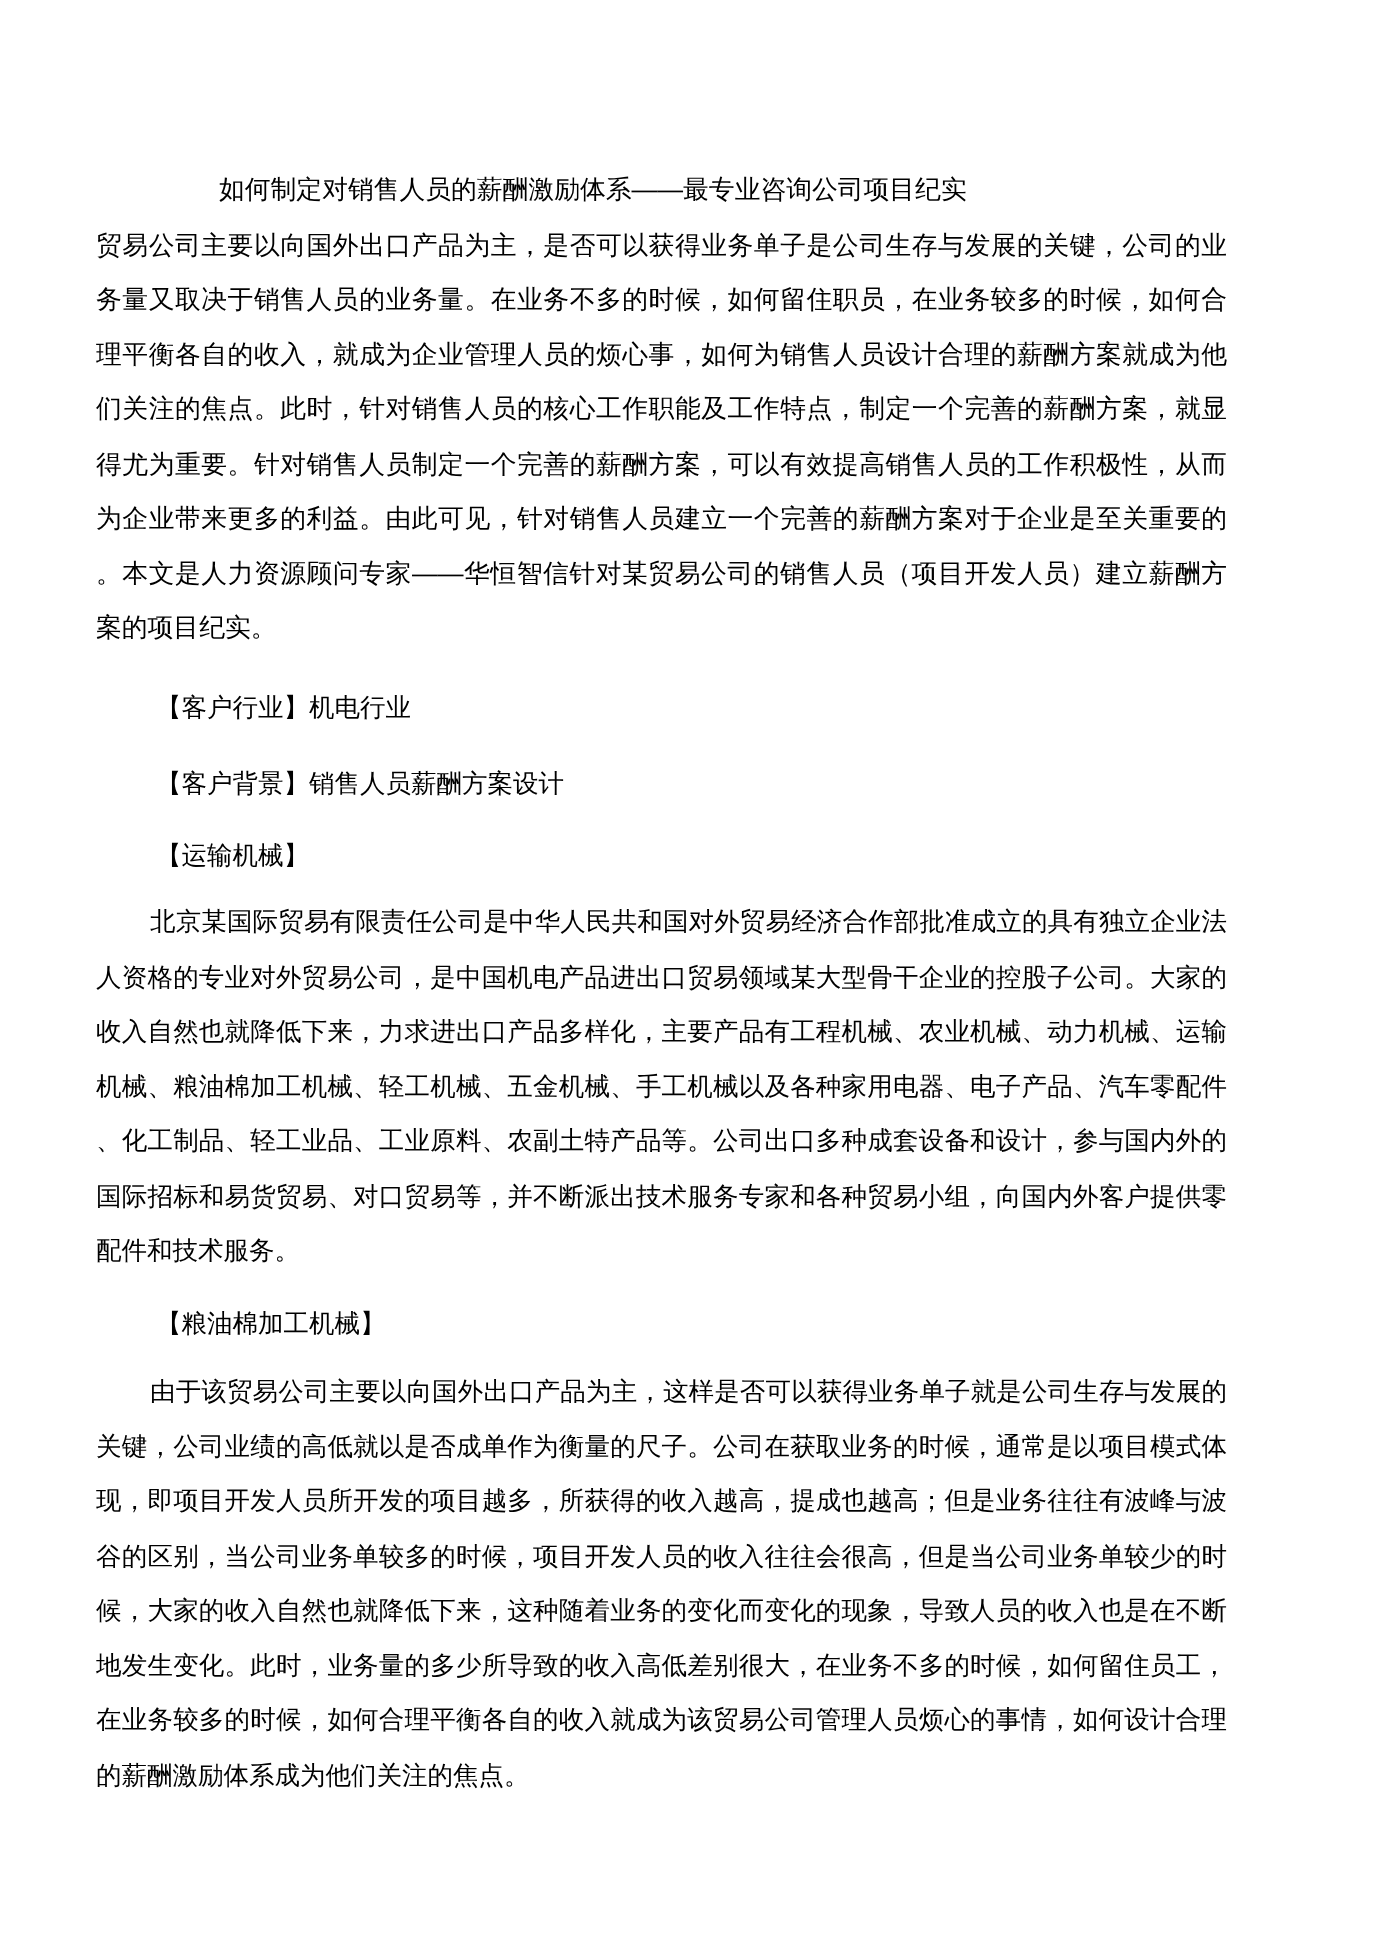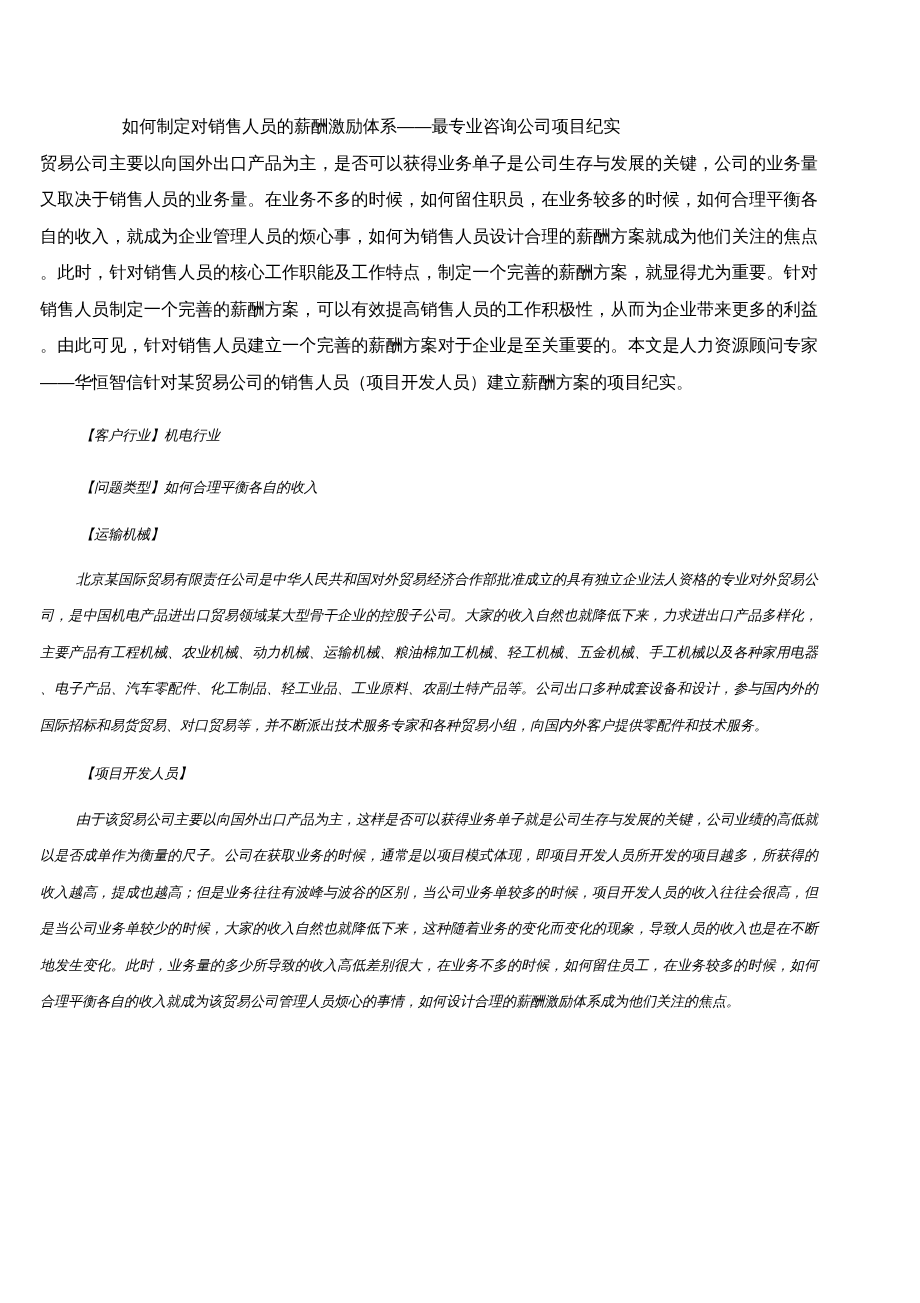"如何制定对销售人员的薪酬激励体系——最专业咨询公司项目纪实" .doc { padding: 108px 102px 0 40px -> 108px 102px 0 64px }
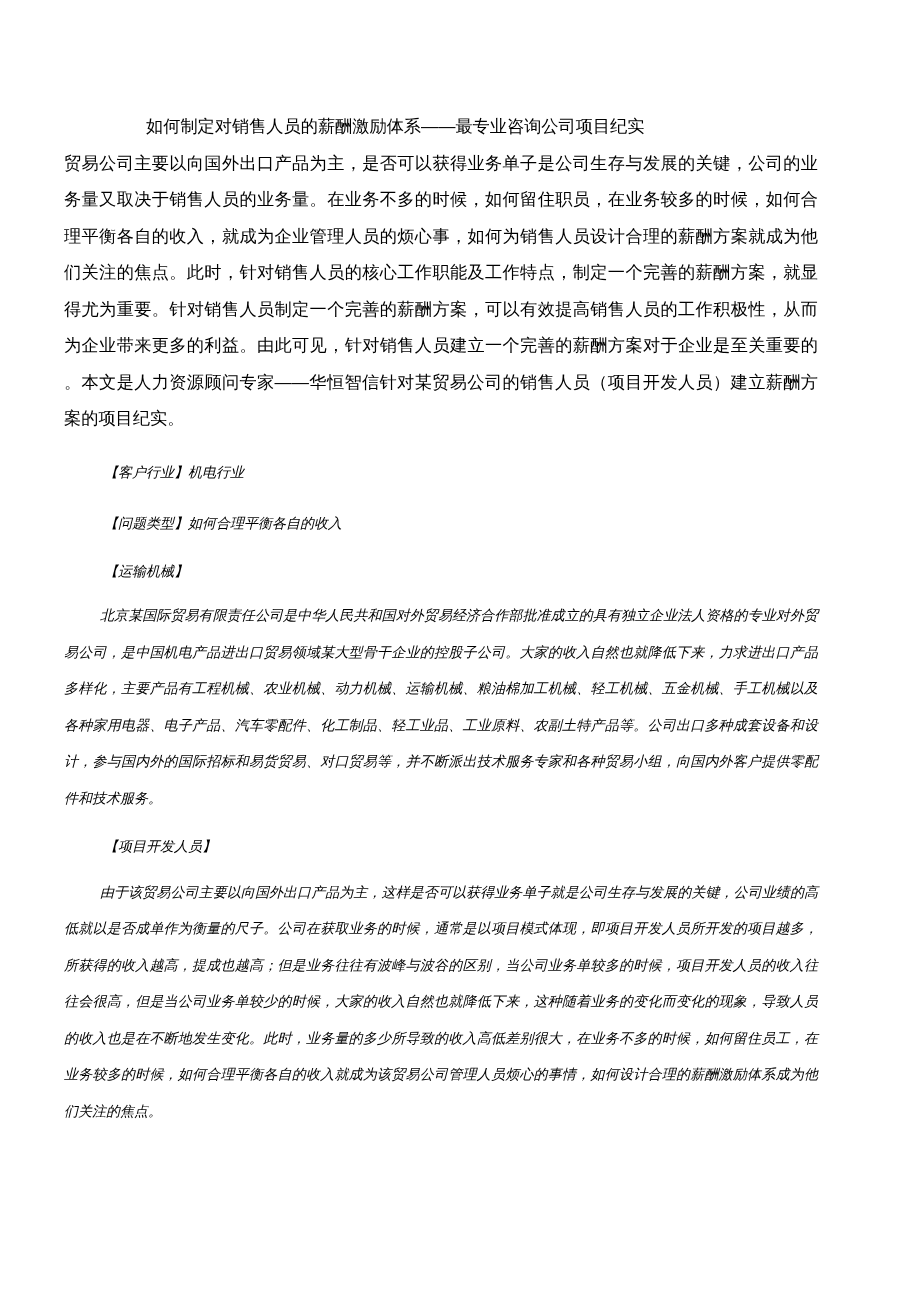"【客户行业】机电行业" .sz-small { font-size: 14px -> 17px; font-style: italic -> none }
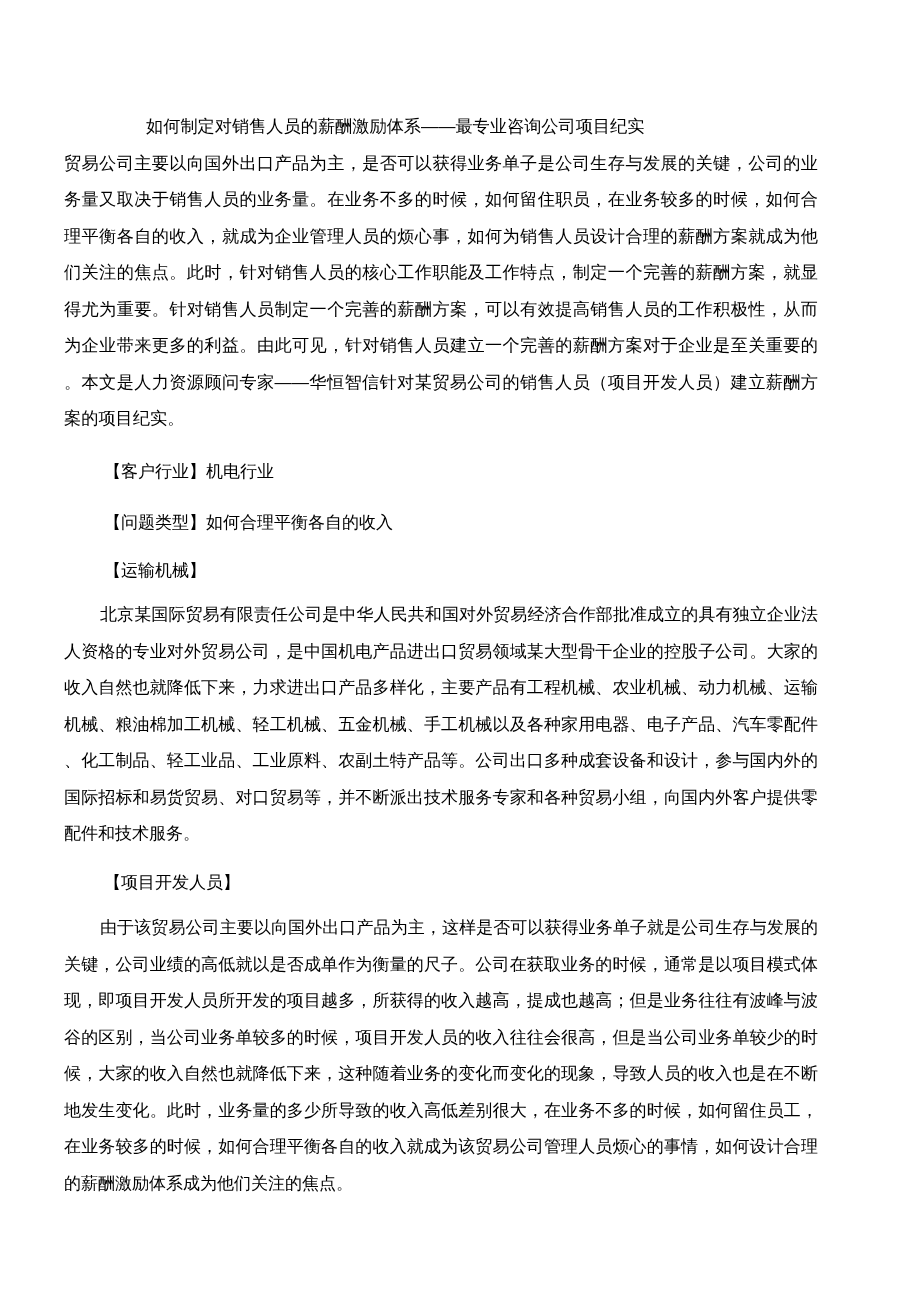"【问题类型】如何合理平衡各自的收入" p.heading { text: 问题类型】如何合理平衡各自的收入 -> 客户背景】销售人员薪酬方案设计 }
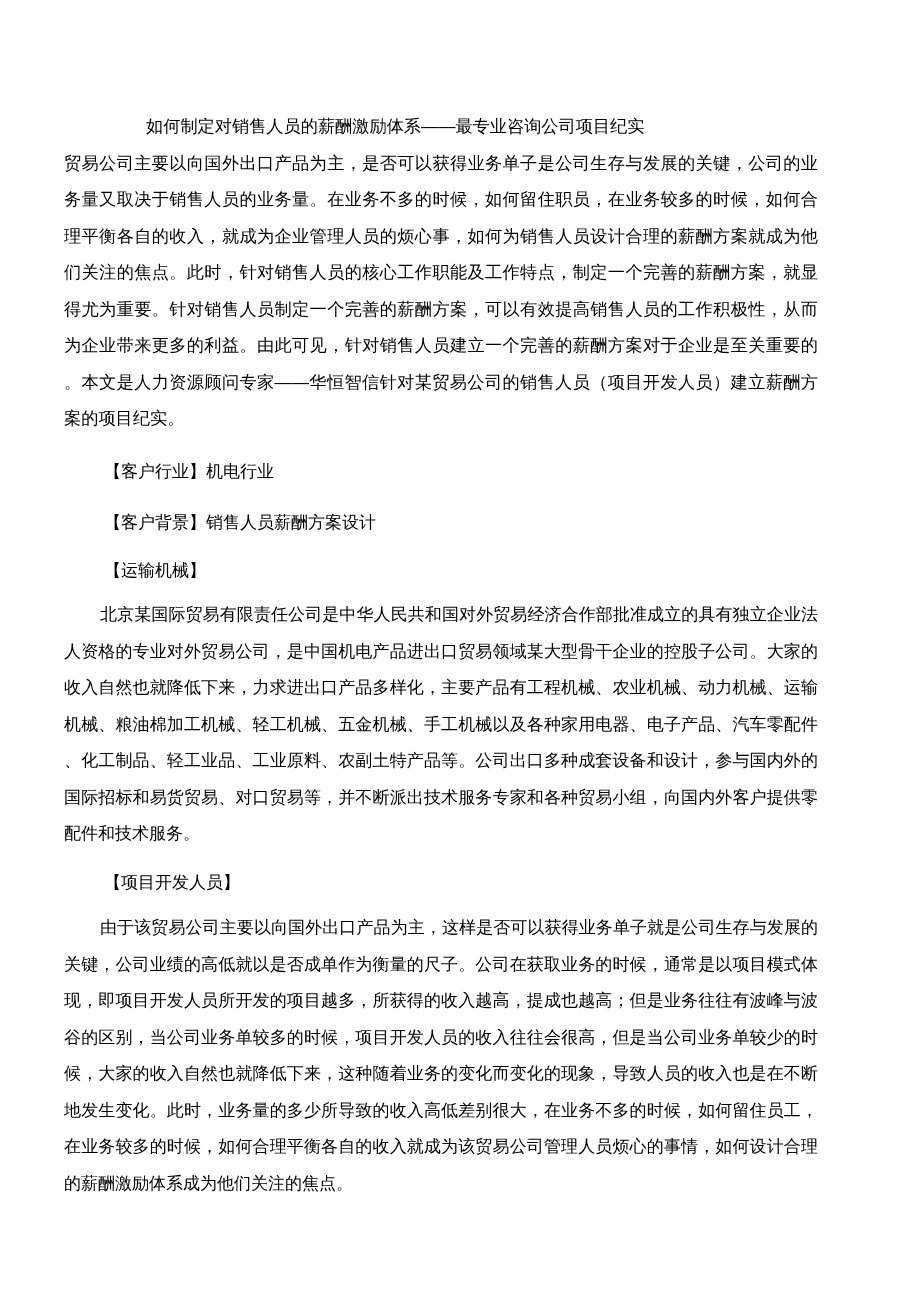"【项目开发人员】" p.heading { text: 项目开发人员 -> 粮油棉加工机械 }
